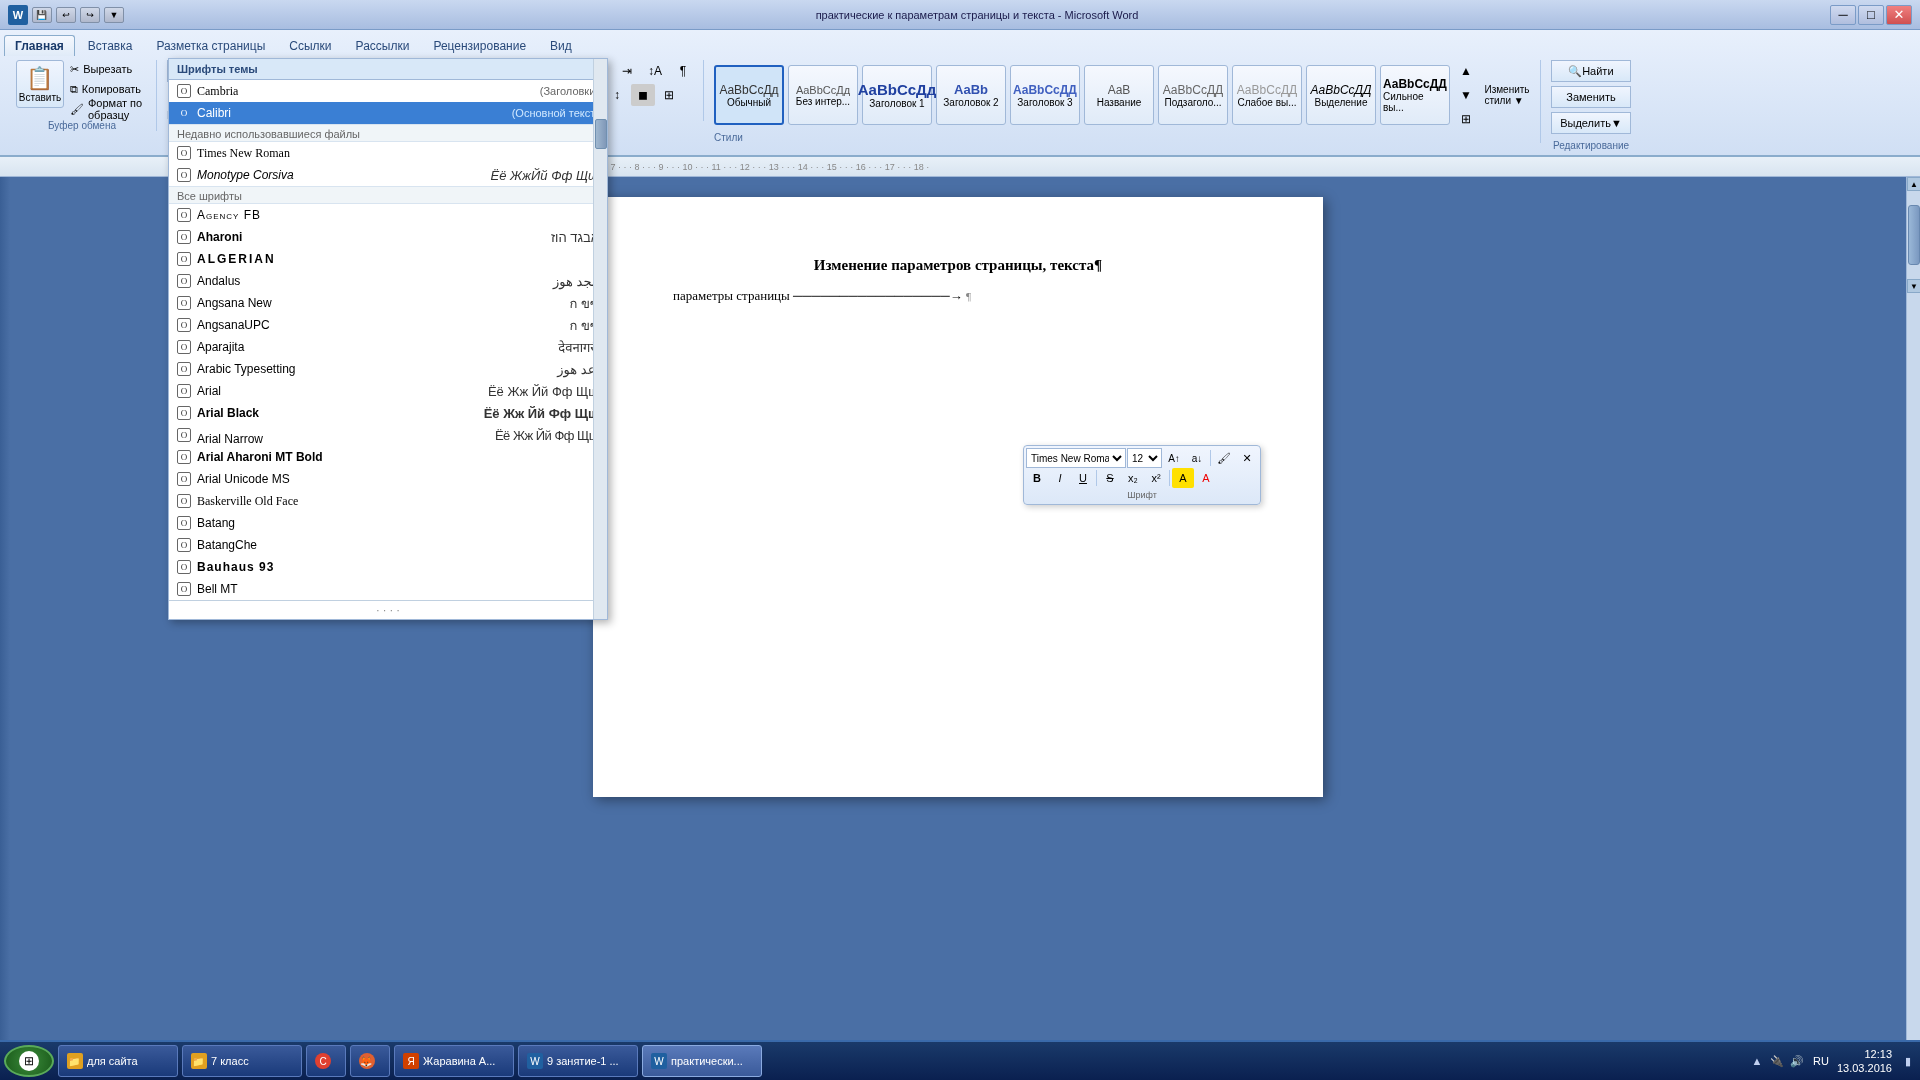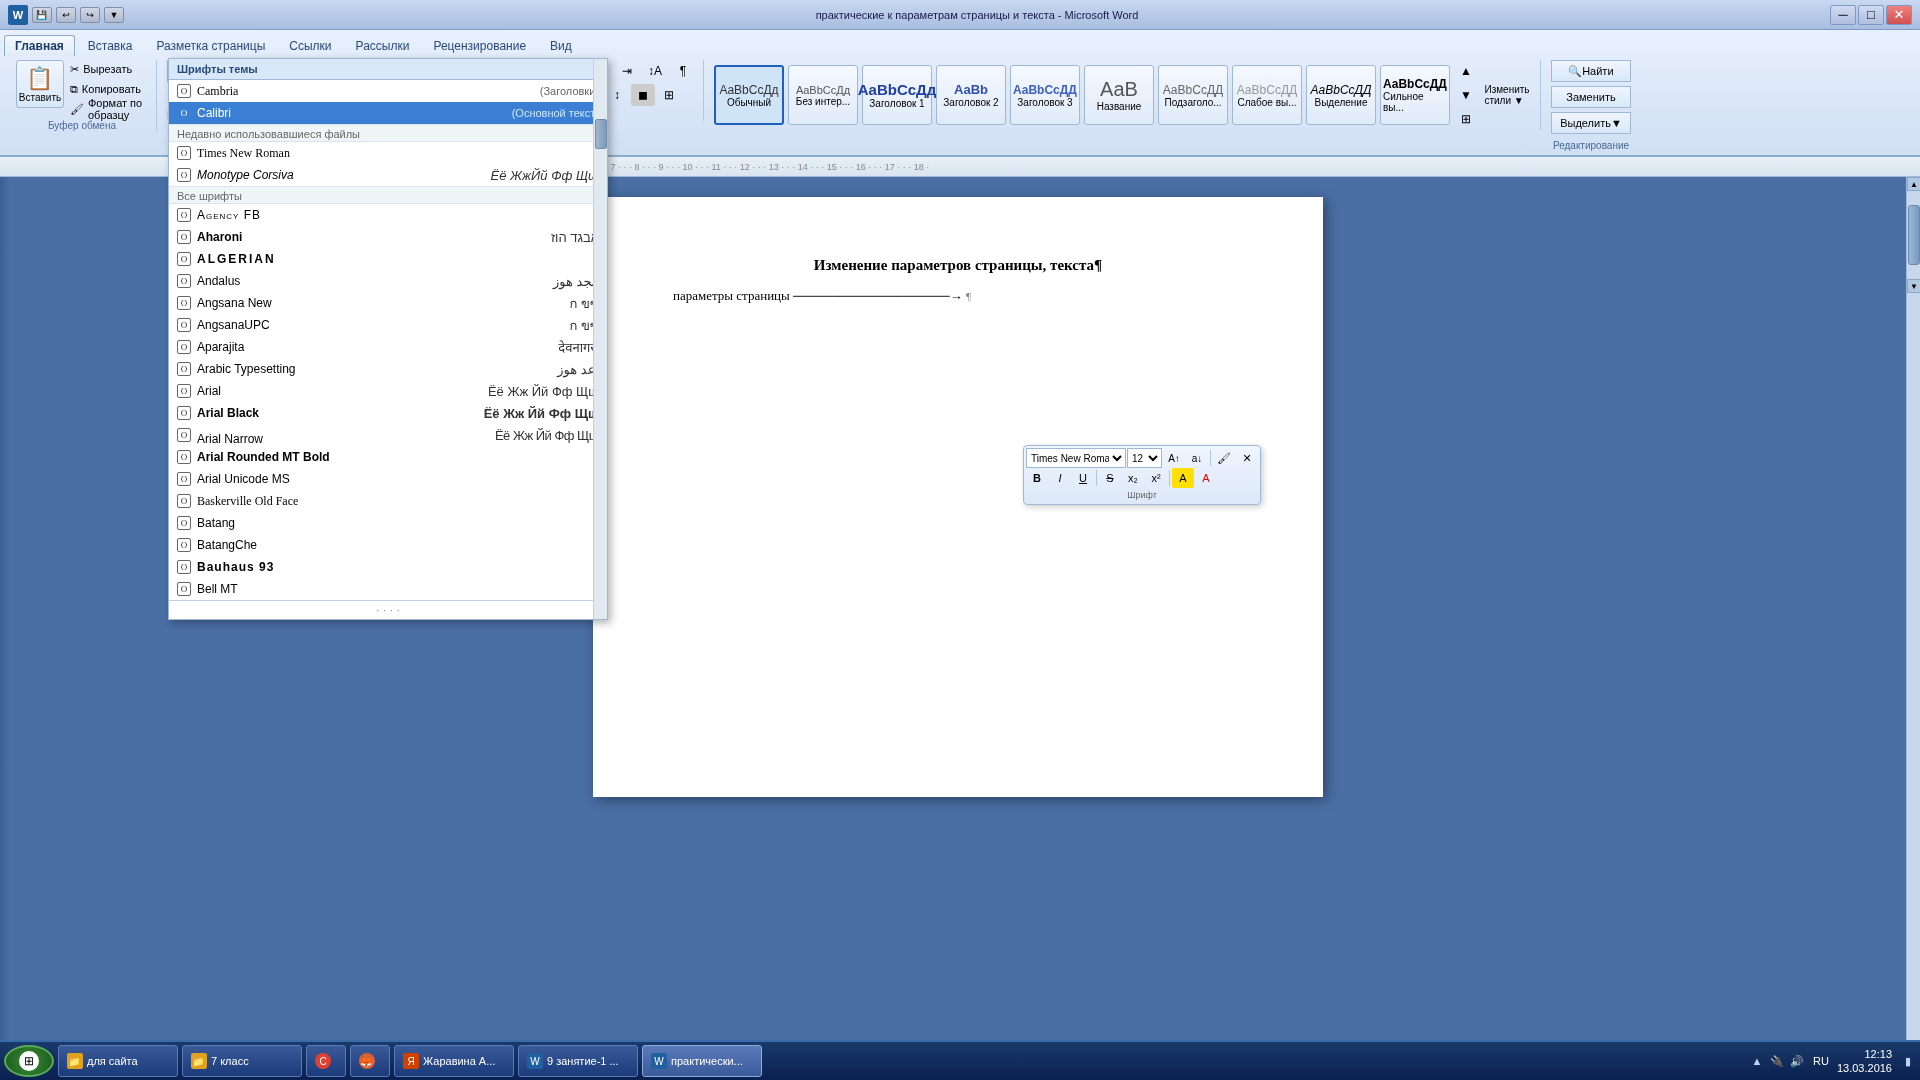"AaB" .style-preview-title { font-size: 20px -> 12px }
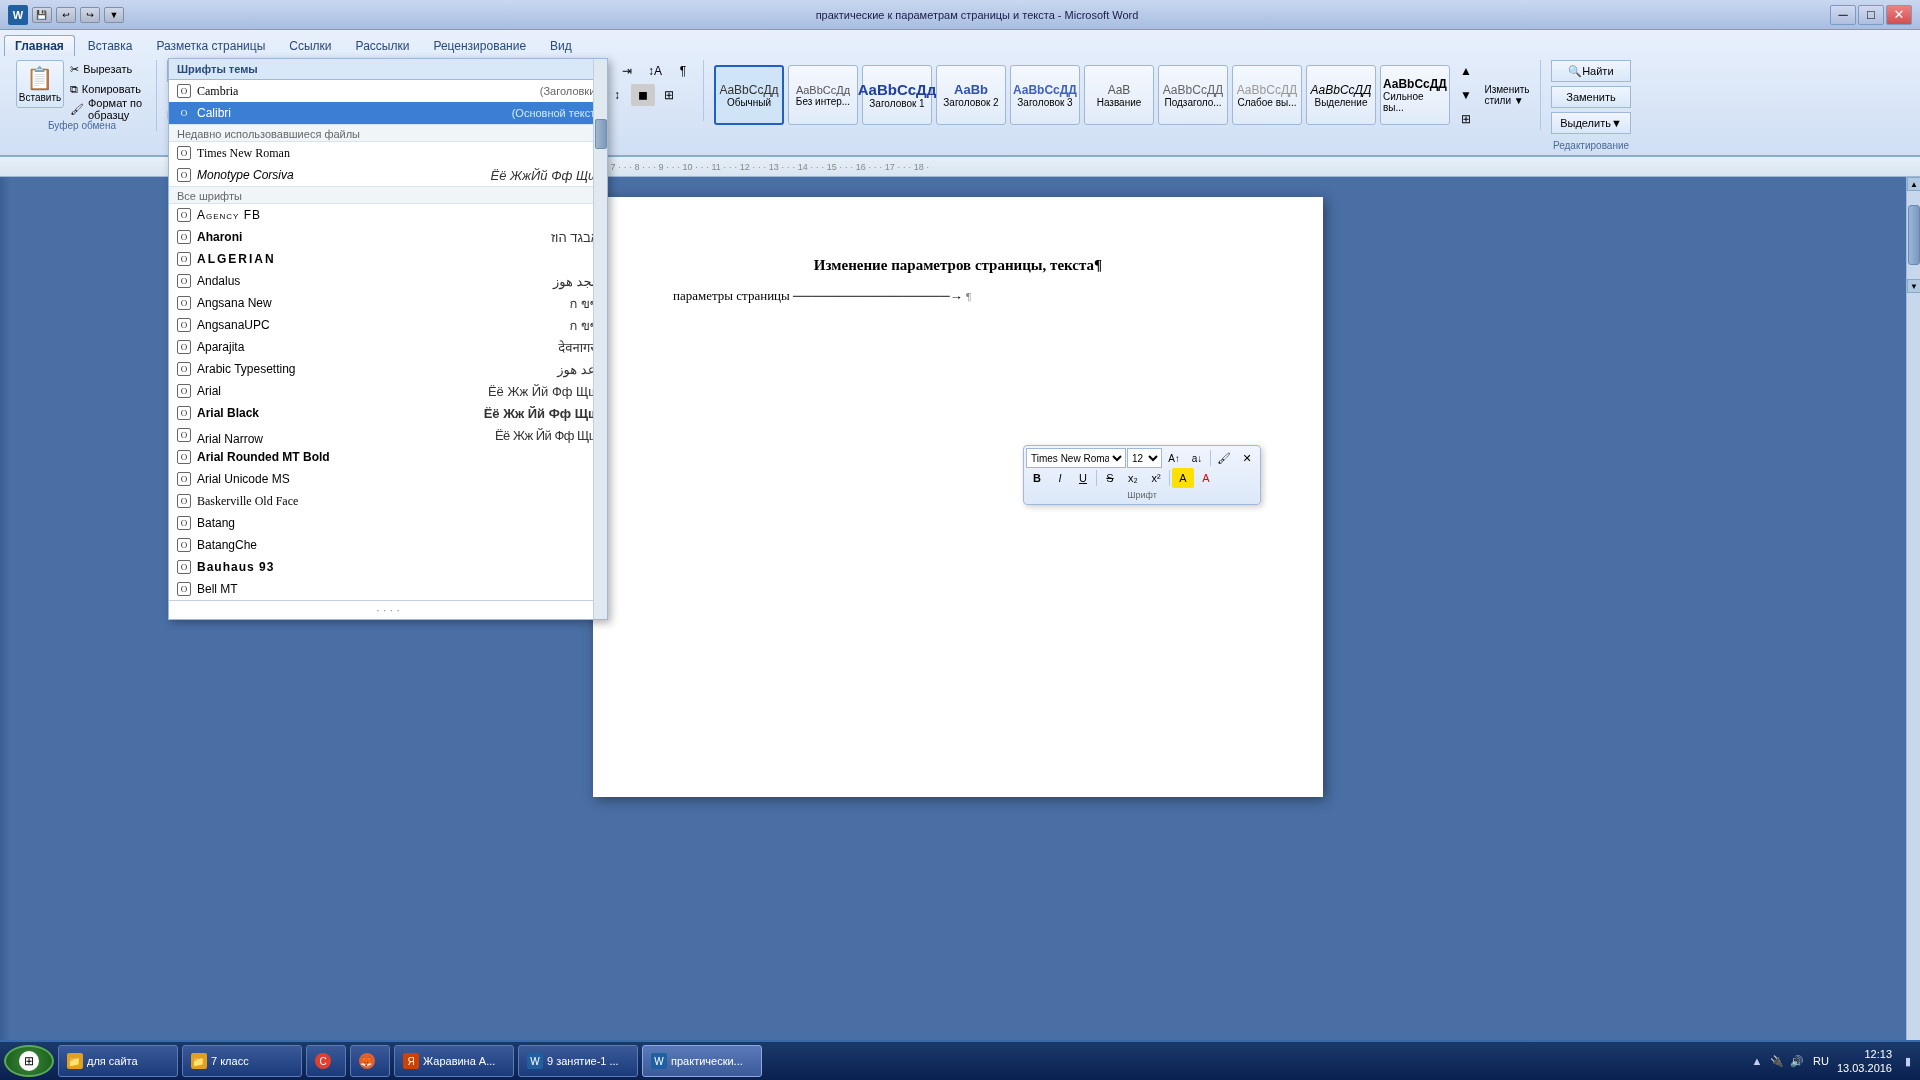"Стили" div.ribbon-group-label { html: none -> <div>Стили</div> }
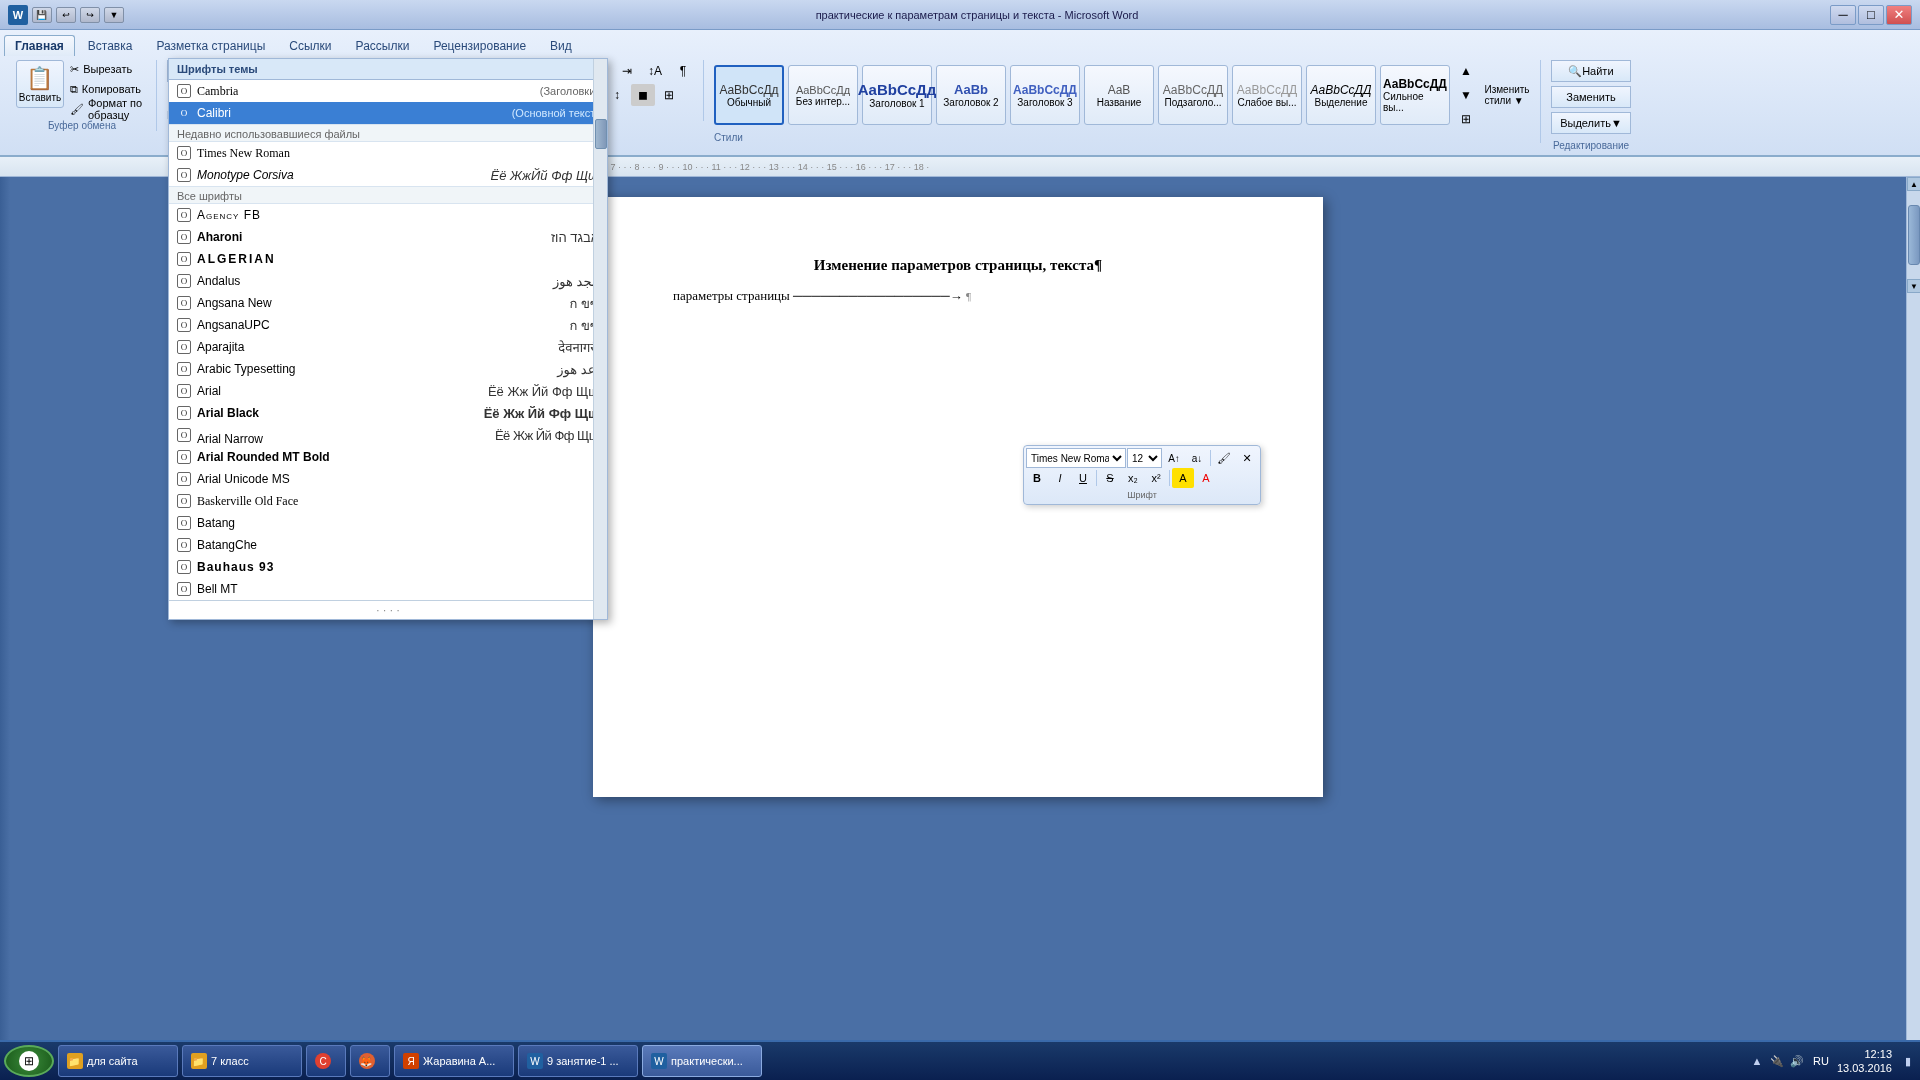"Arial Rounded MT Bold" span.font-item-name { text: Rounded -> Aharoni }
